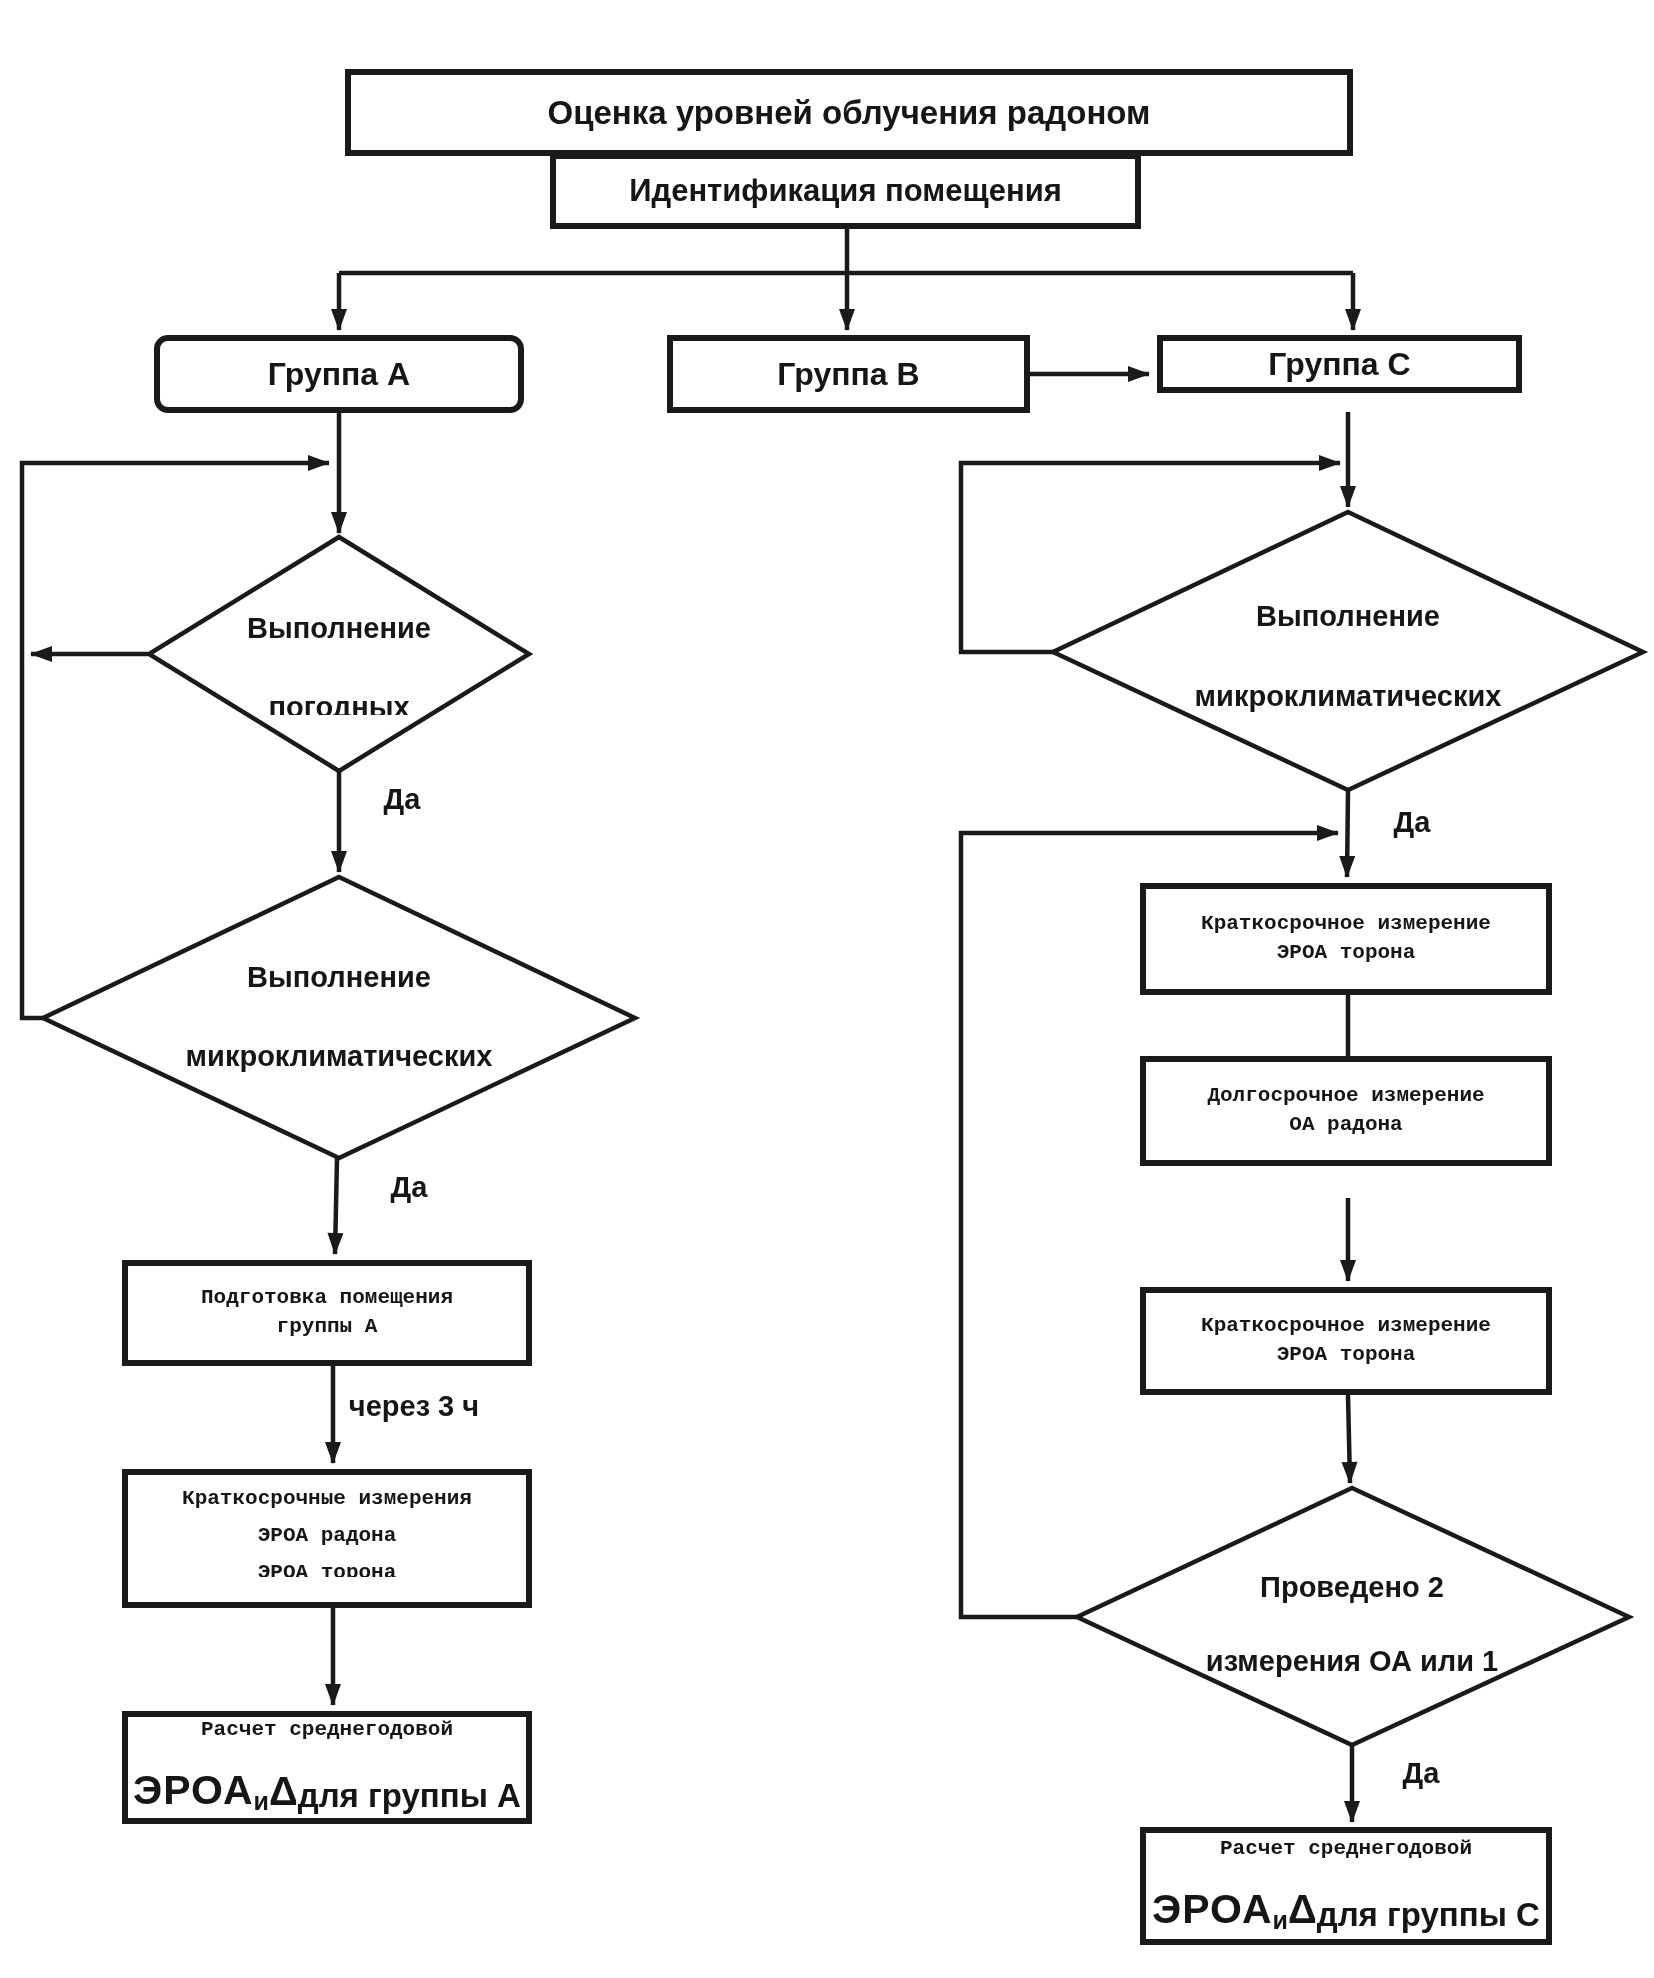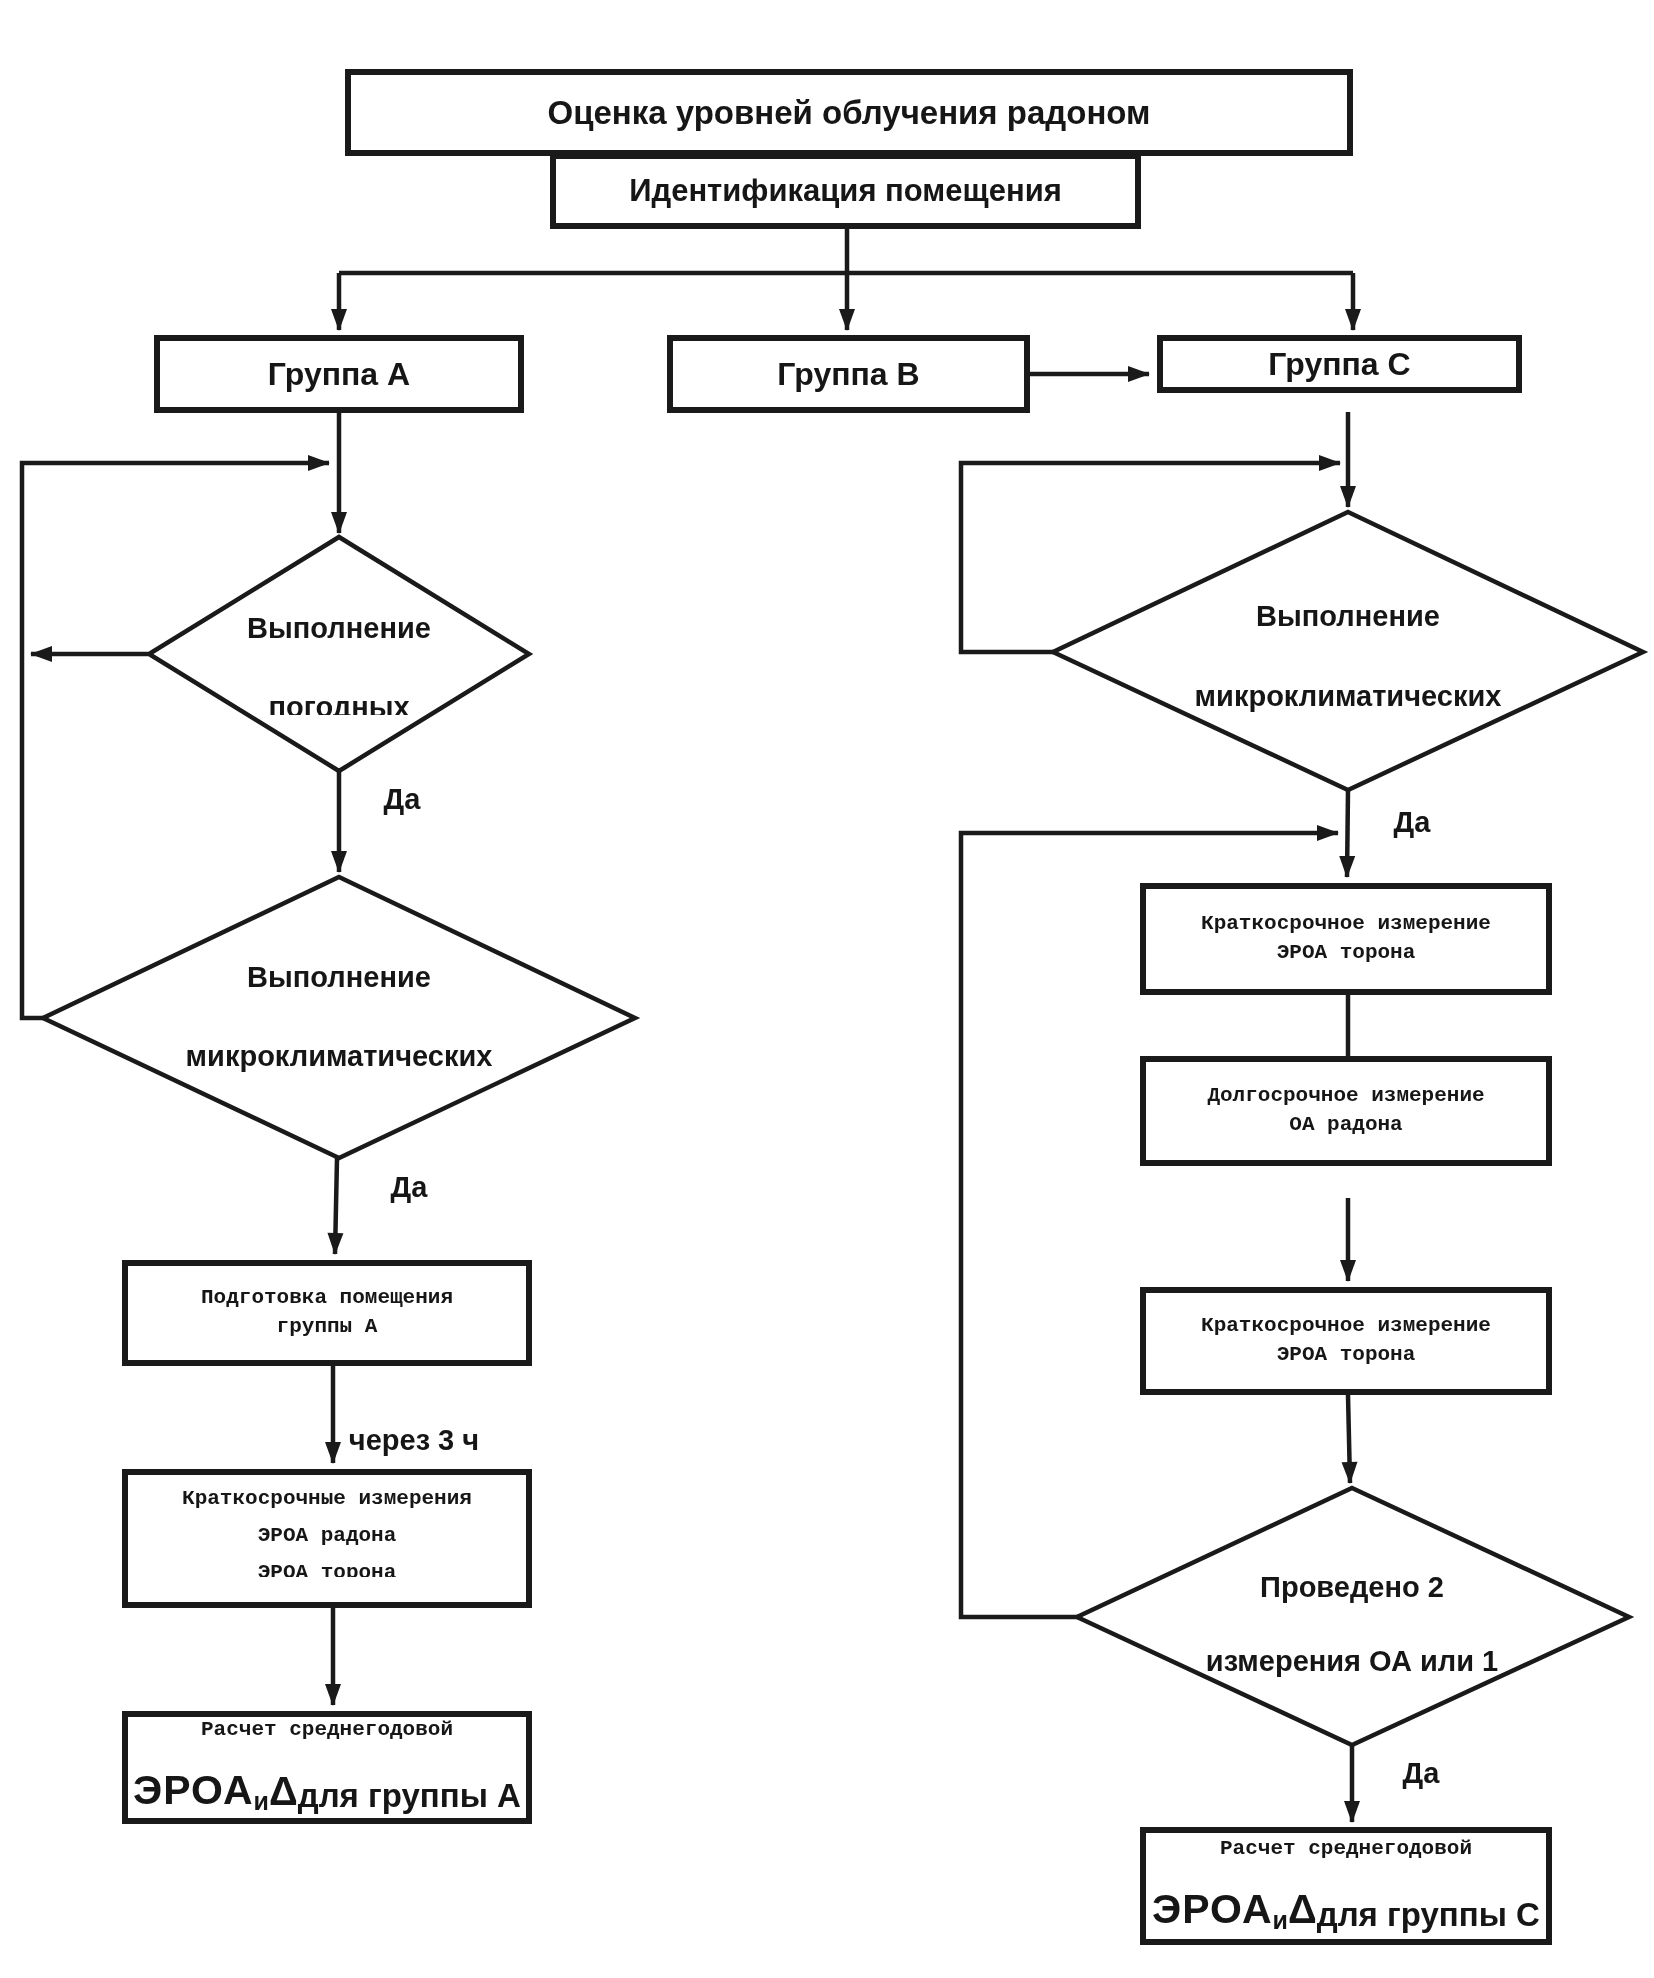"Группа А" div.box { border-radius: none -> 14px }
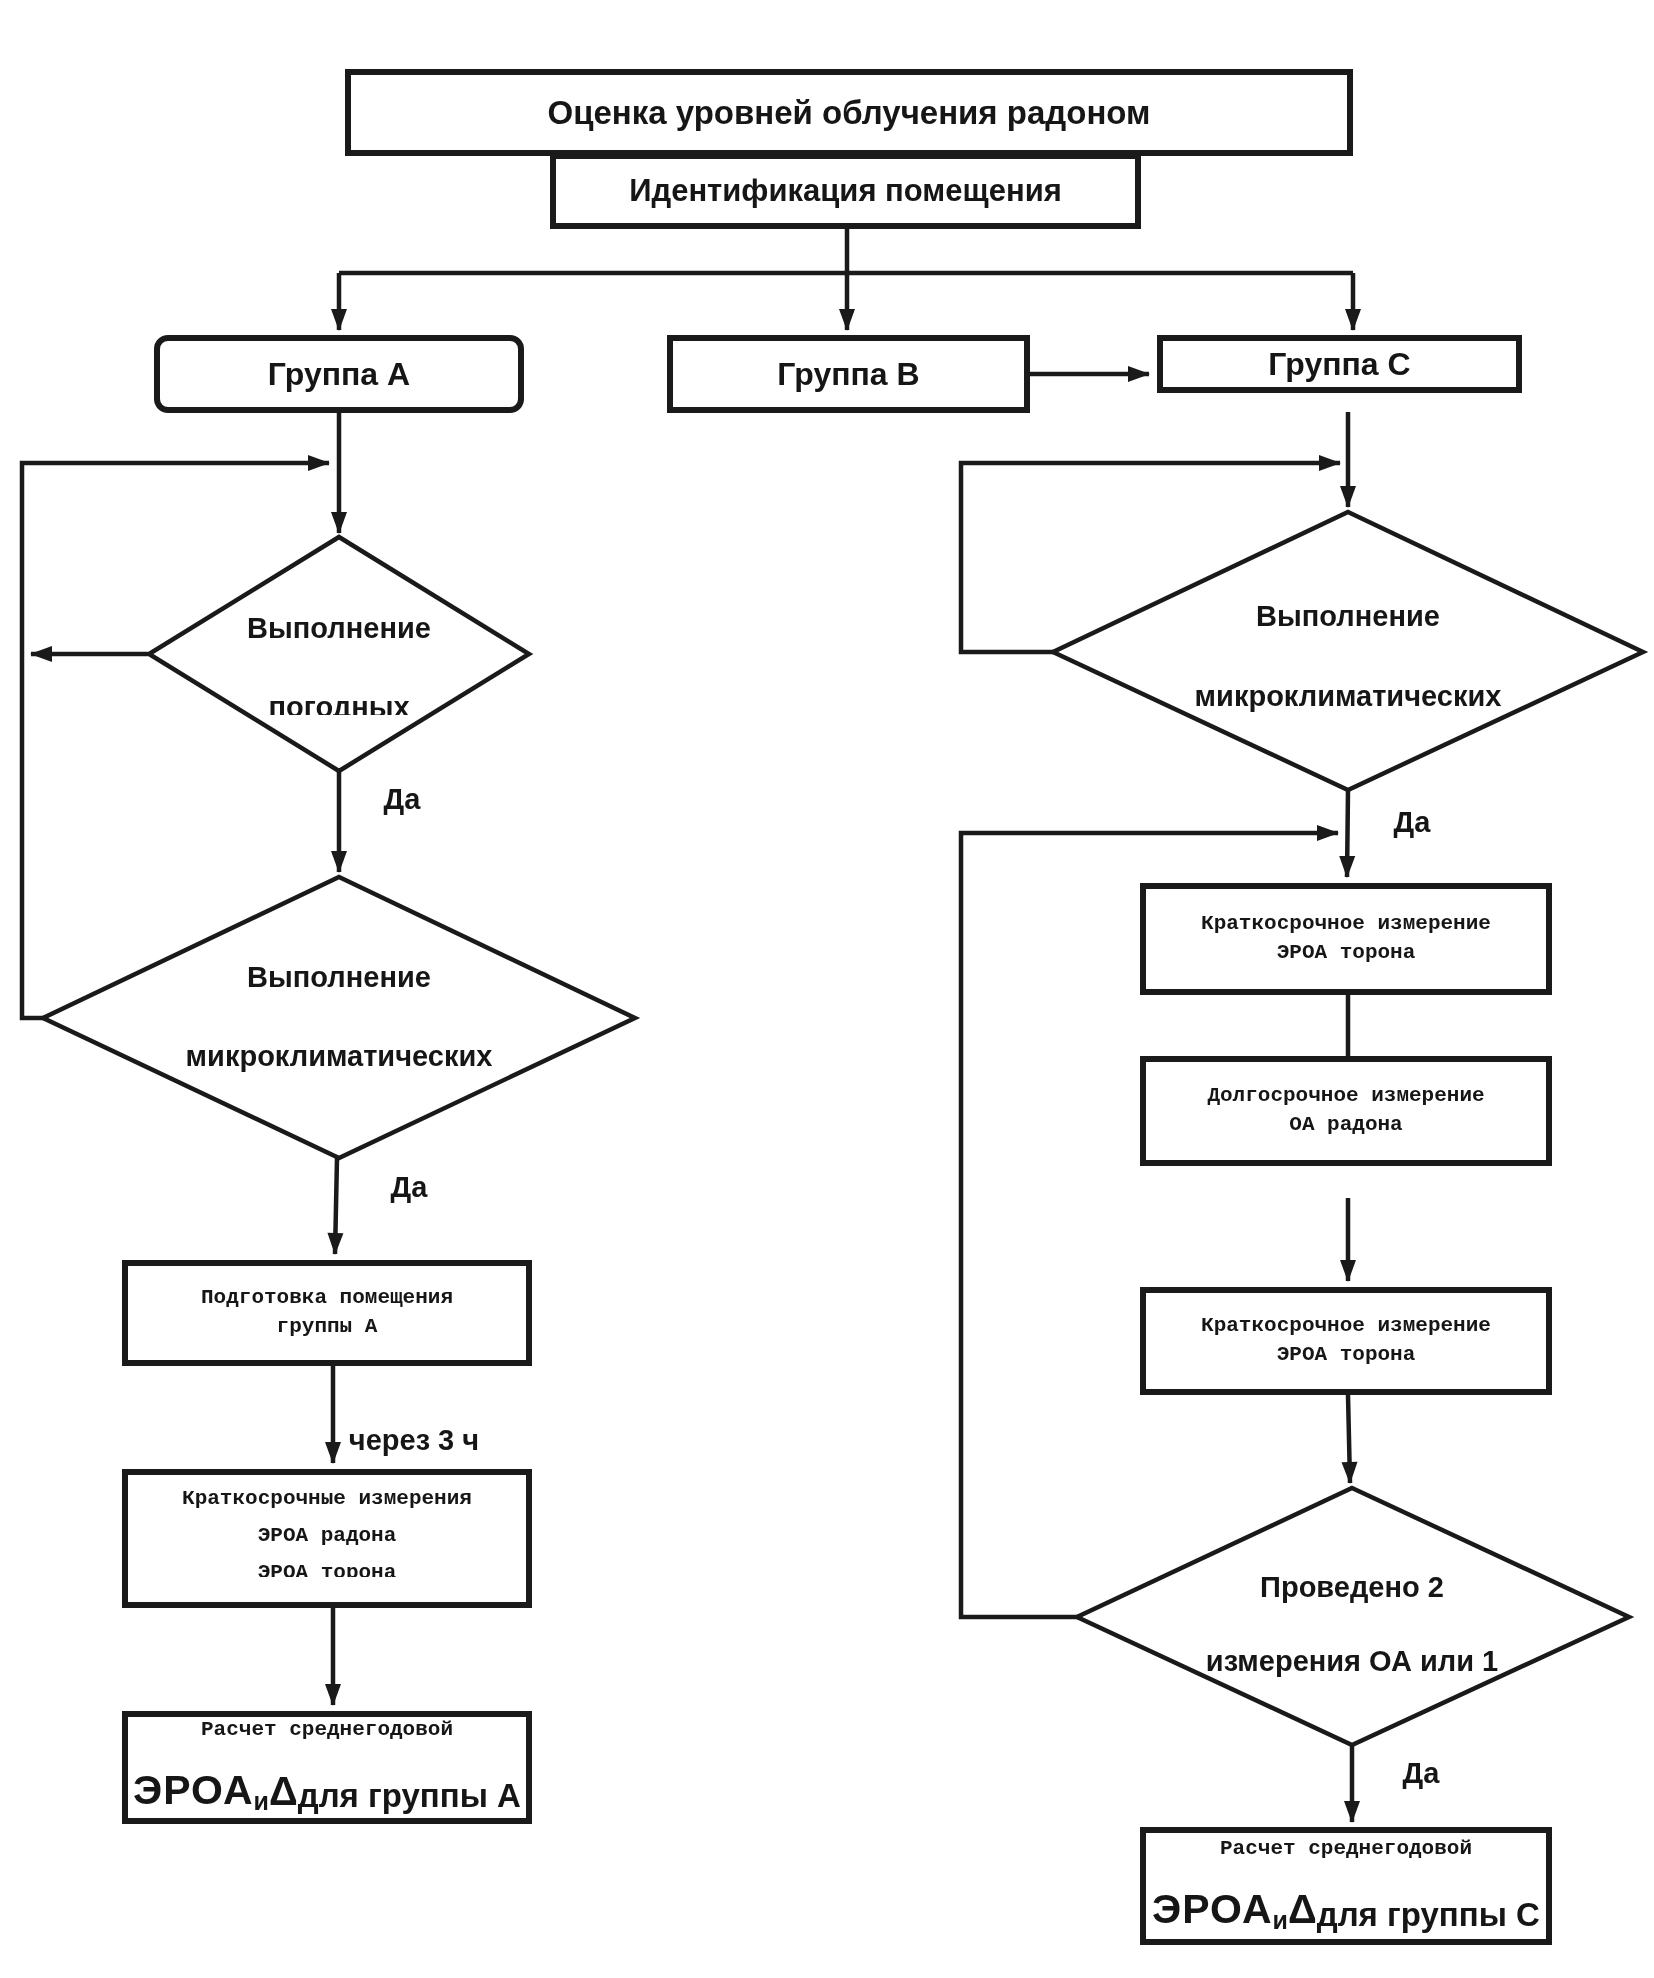"через 3 ч" div.lbl { top: 1424px -> 1390px }
